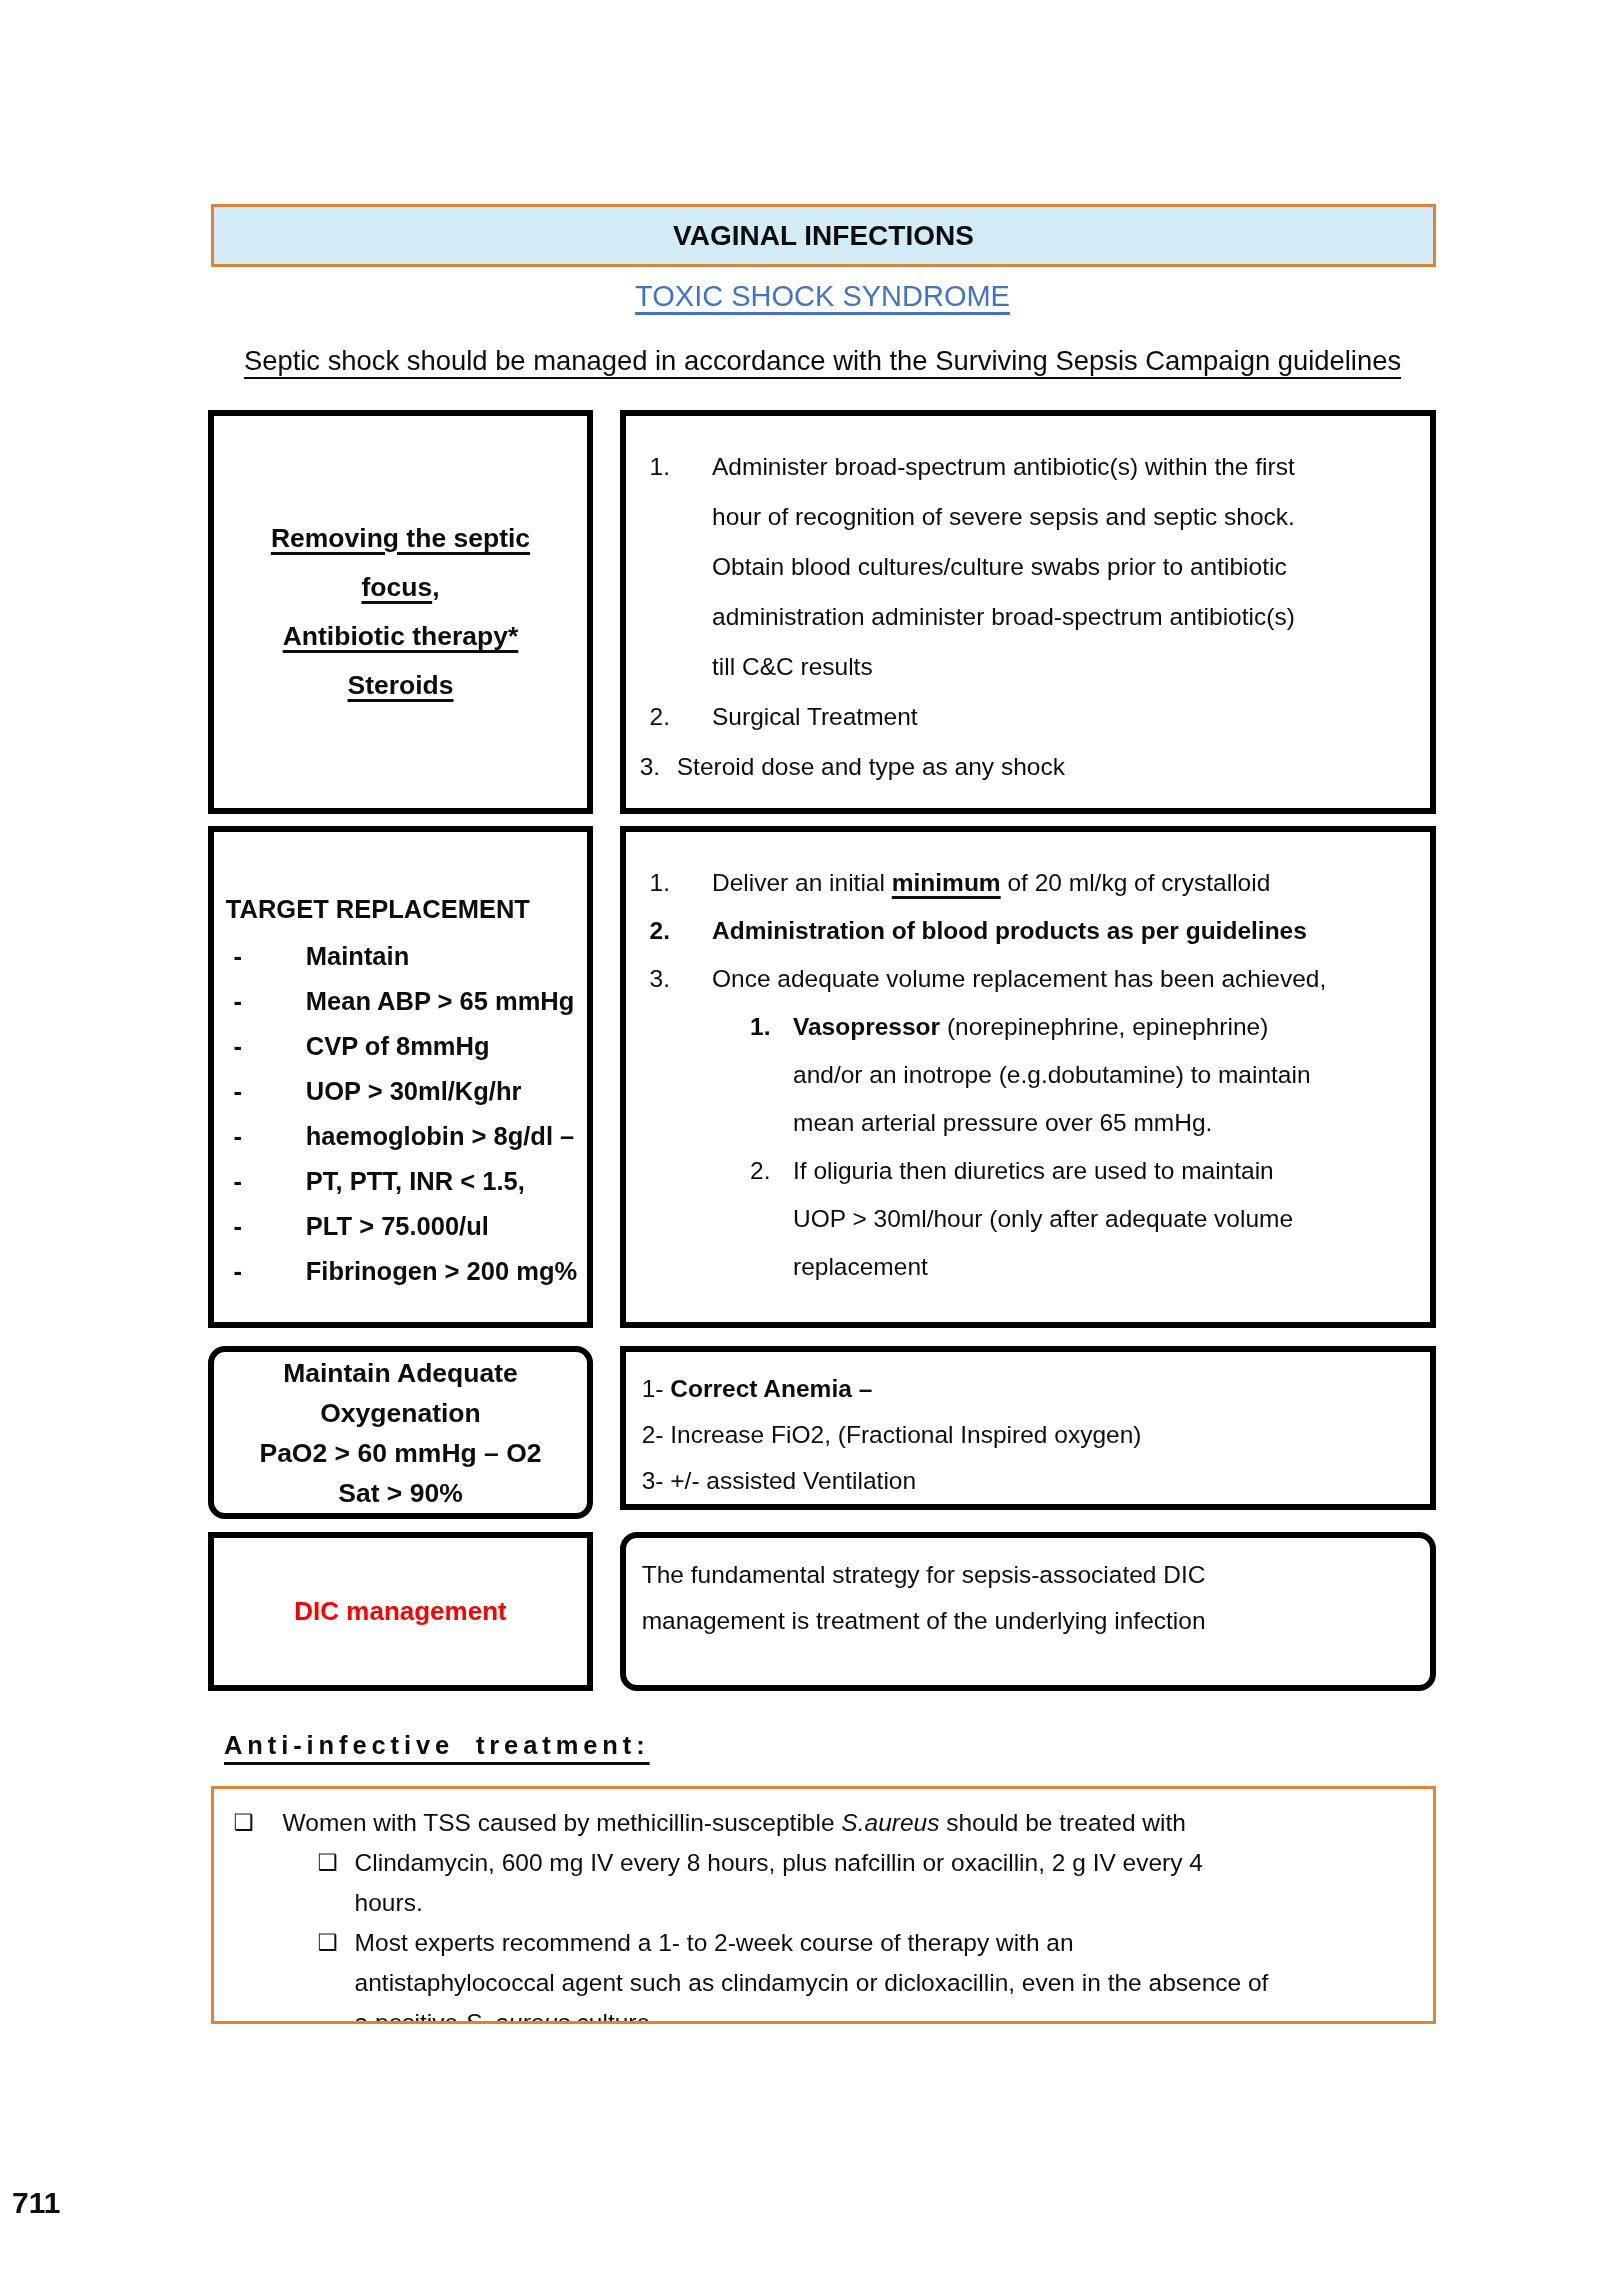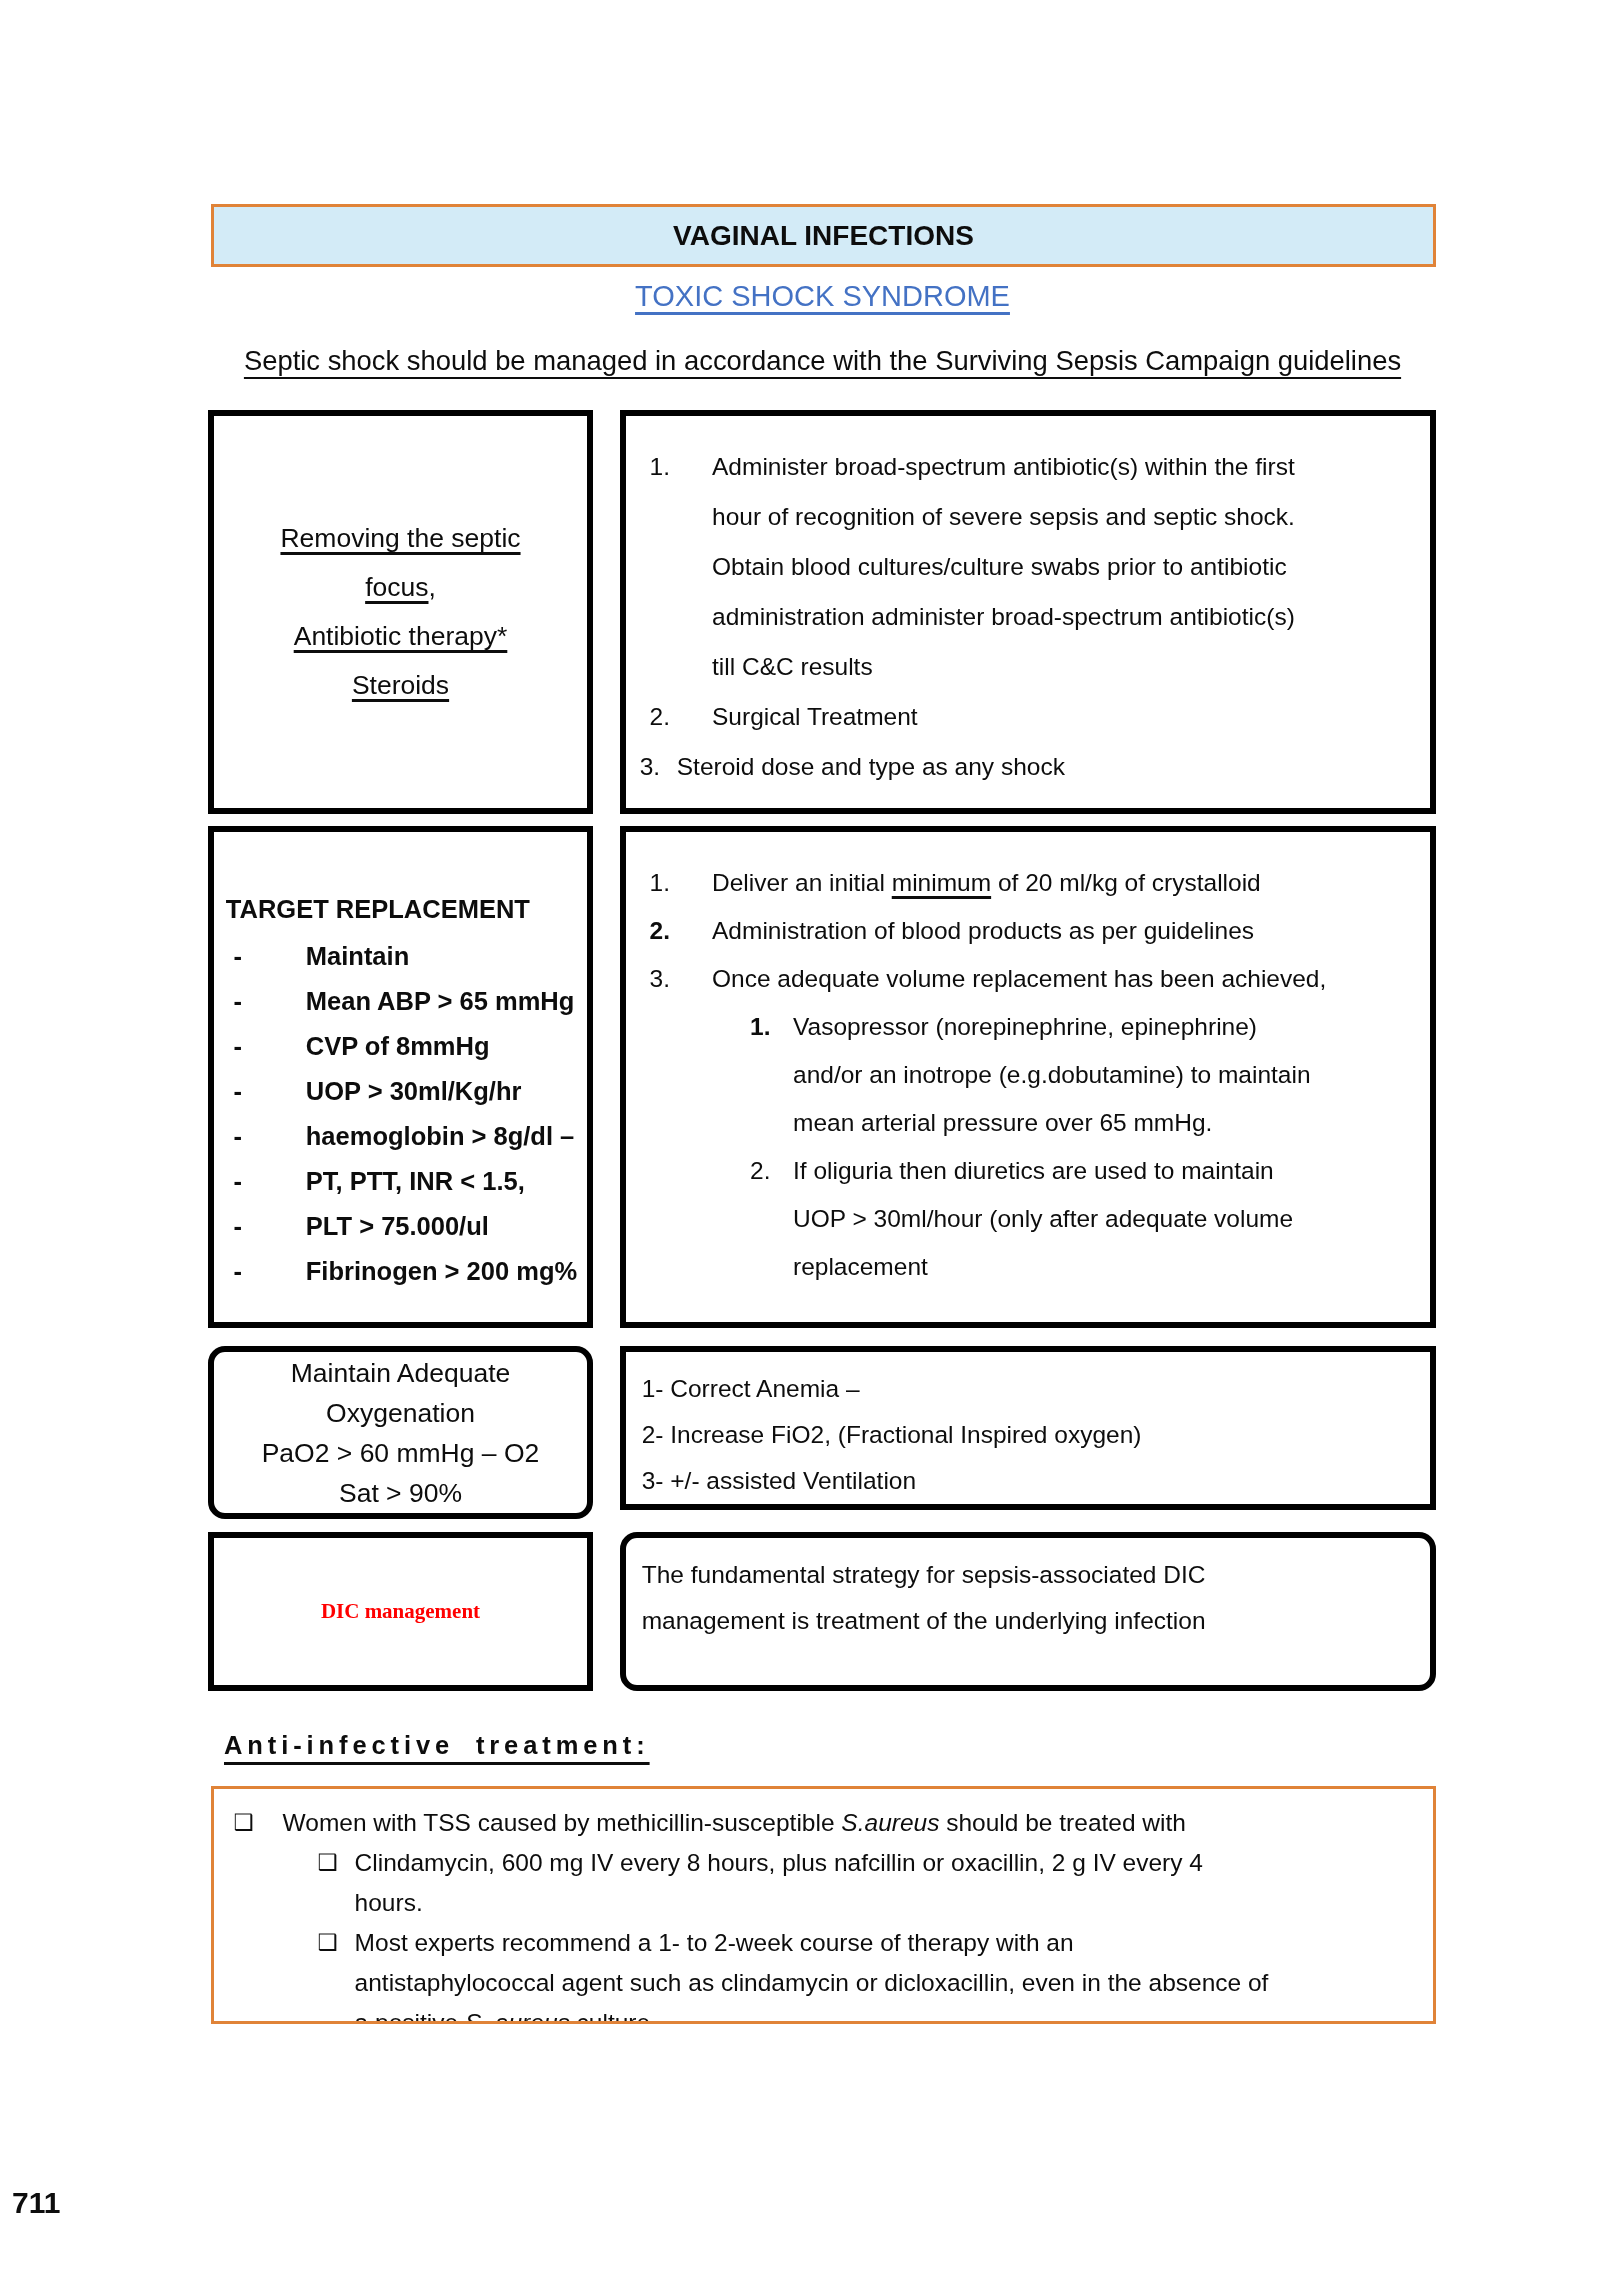"Removing the septic" .rs-b { font-weight: normal -> bold }
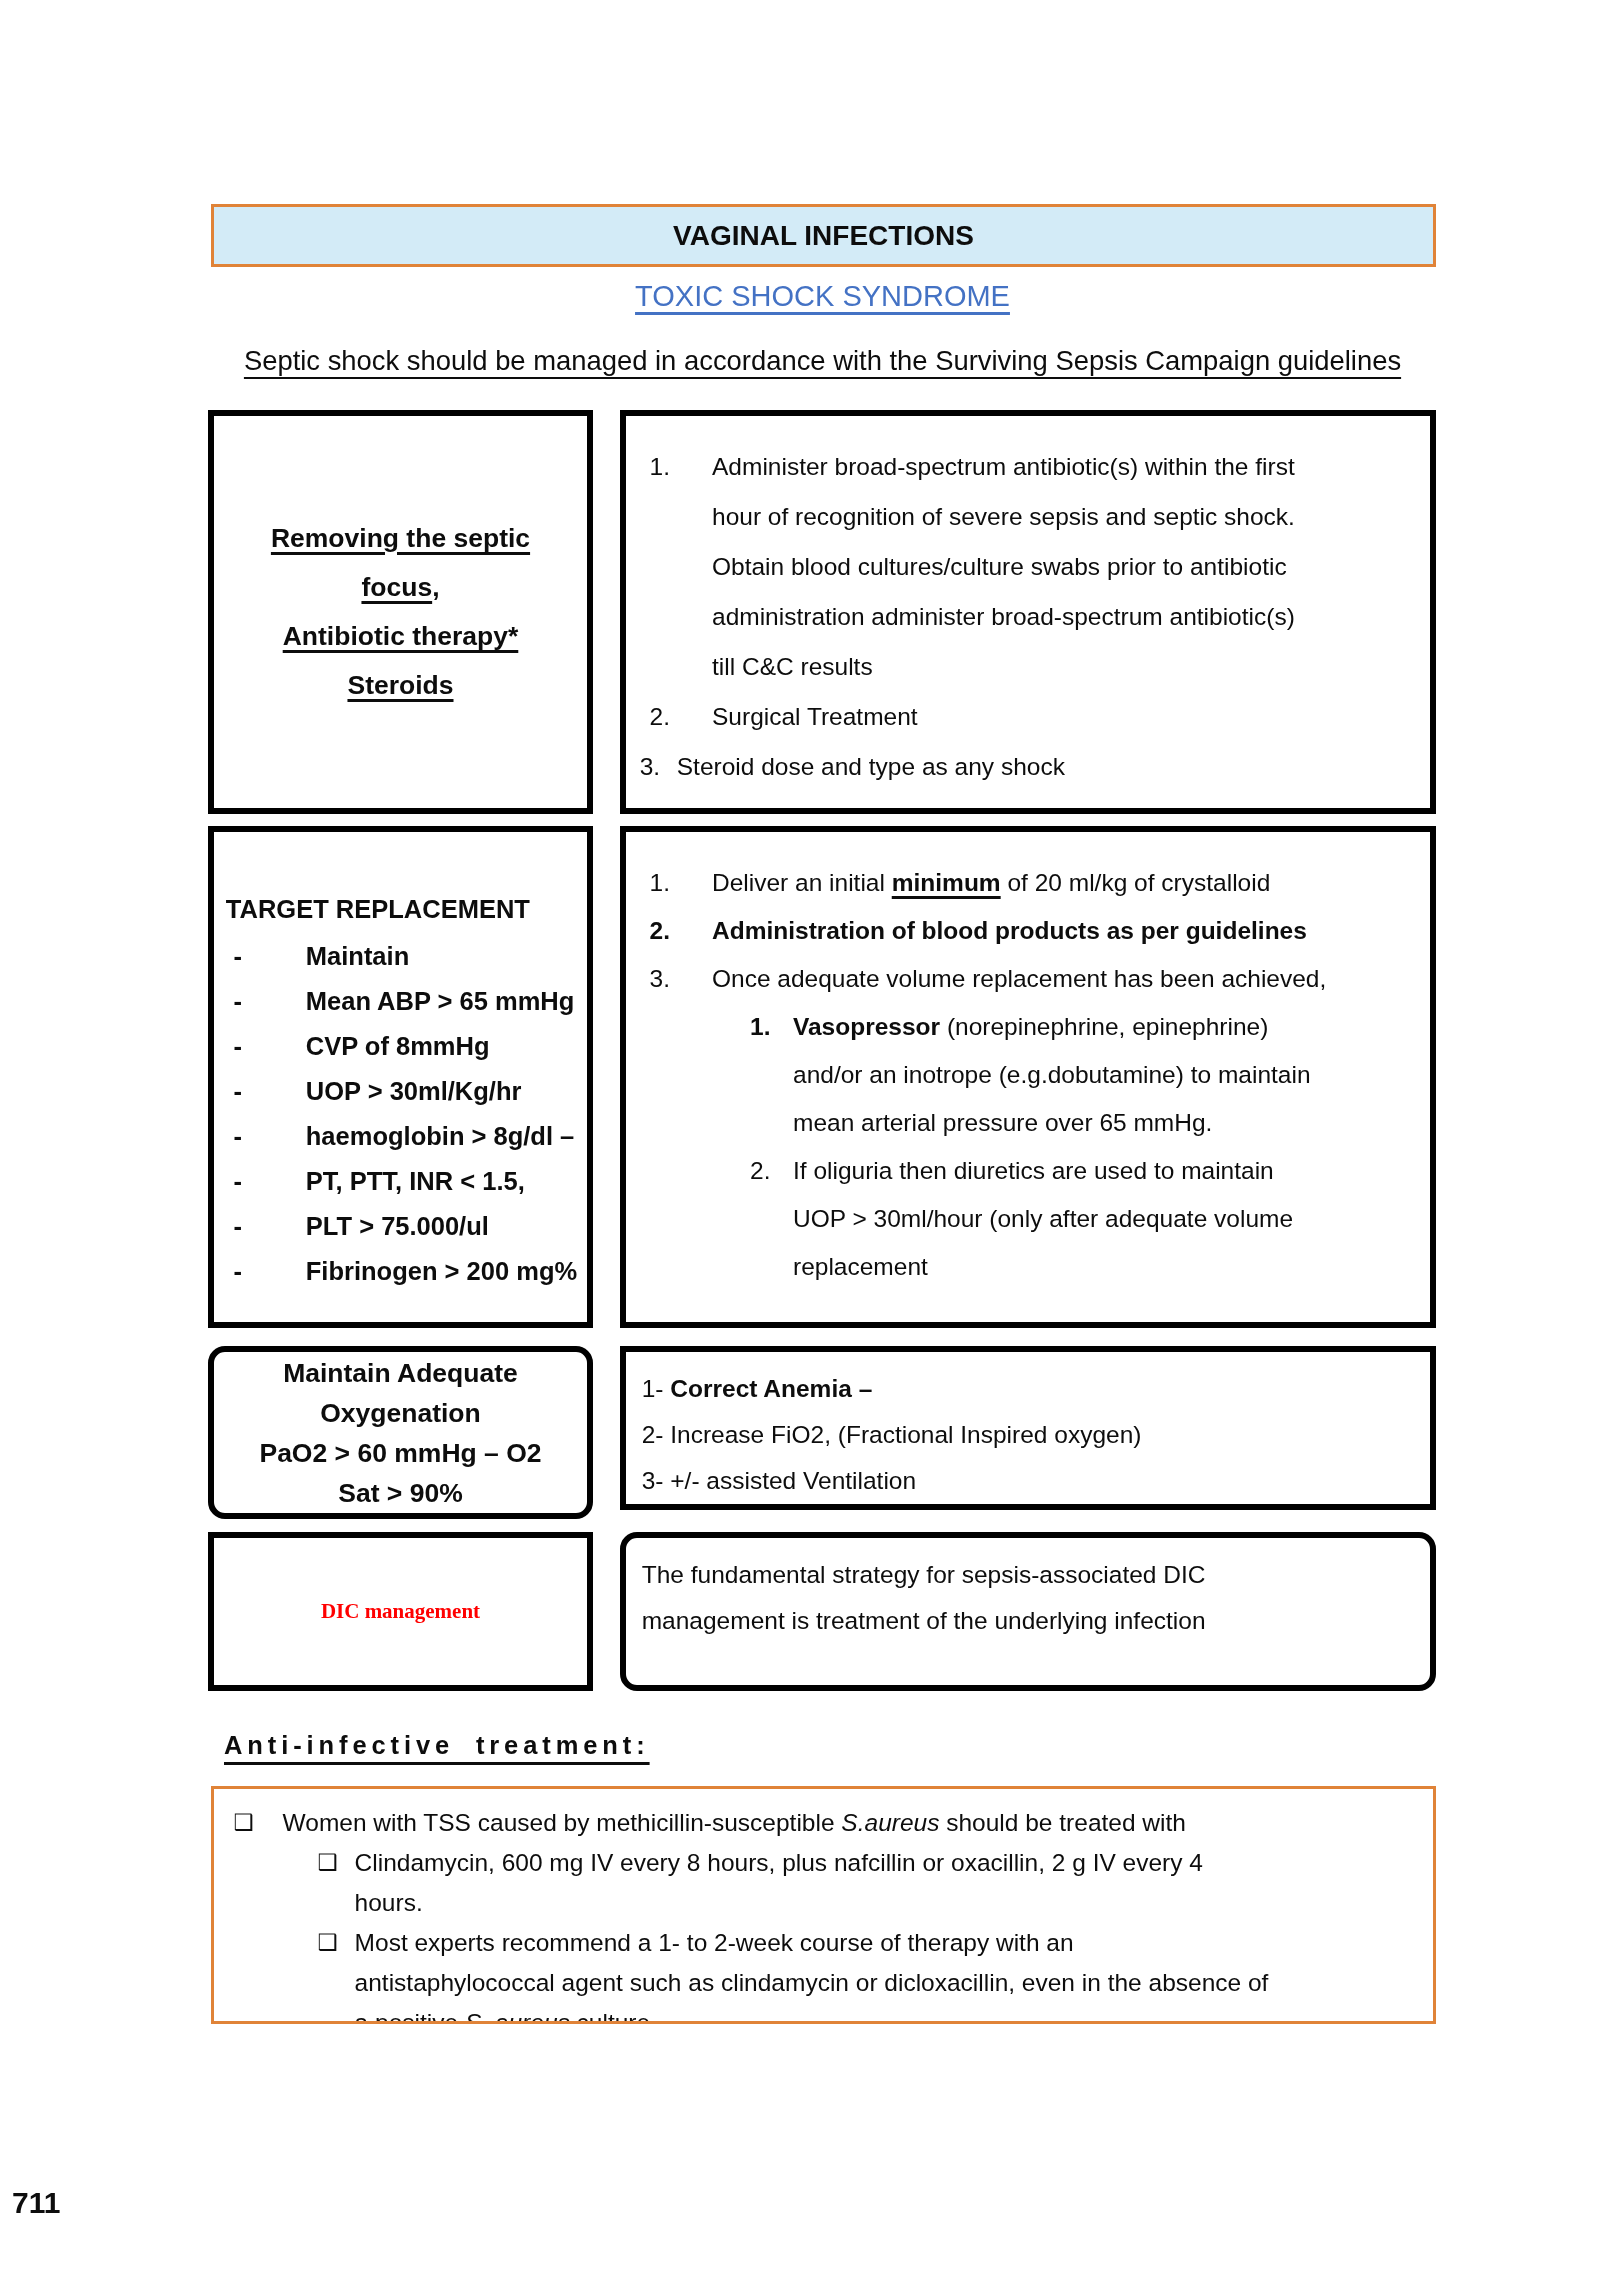"DIC management" .r4l-text { font-family: Liberation Serif, serif -> none; font-size: 21px -> 26px }
